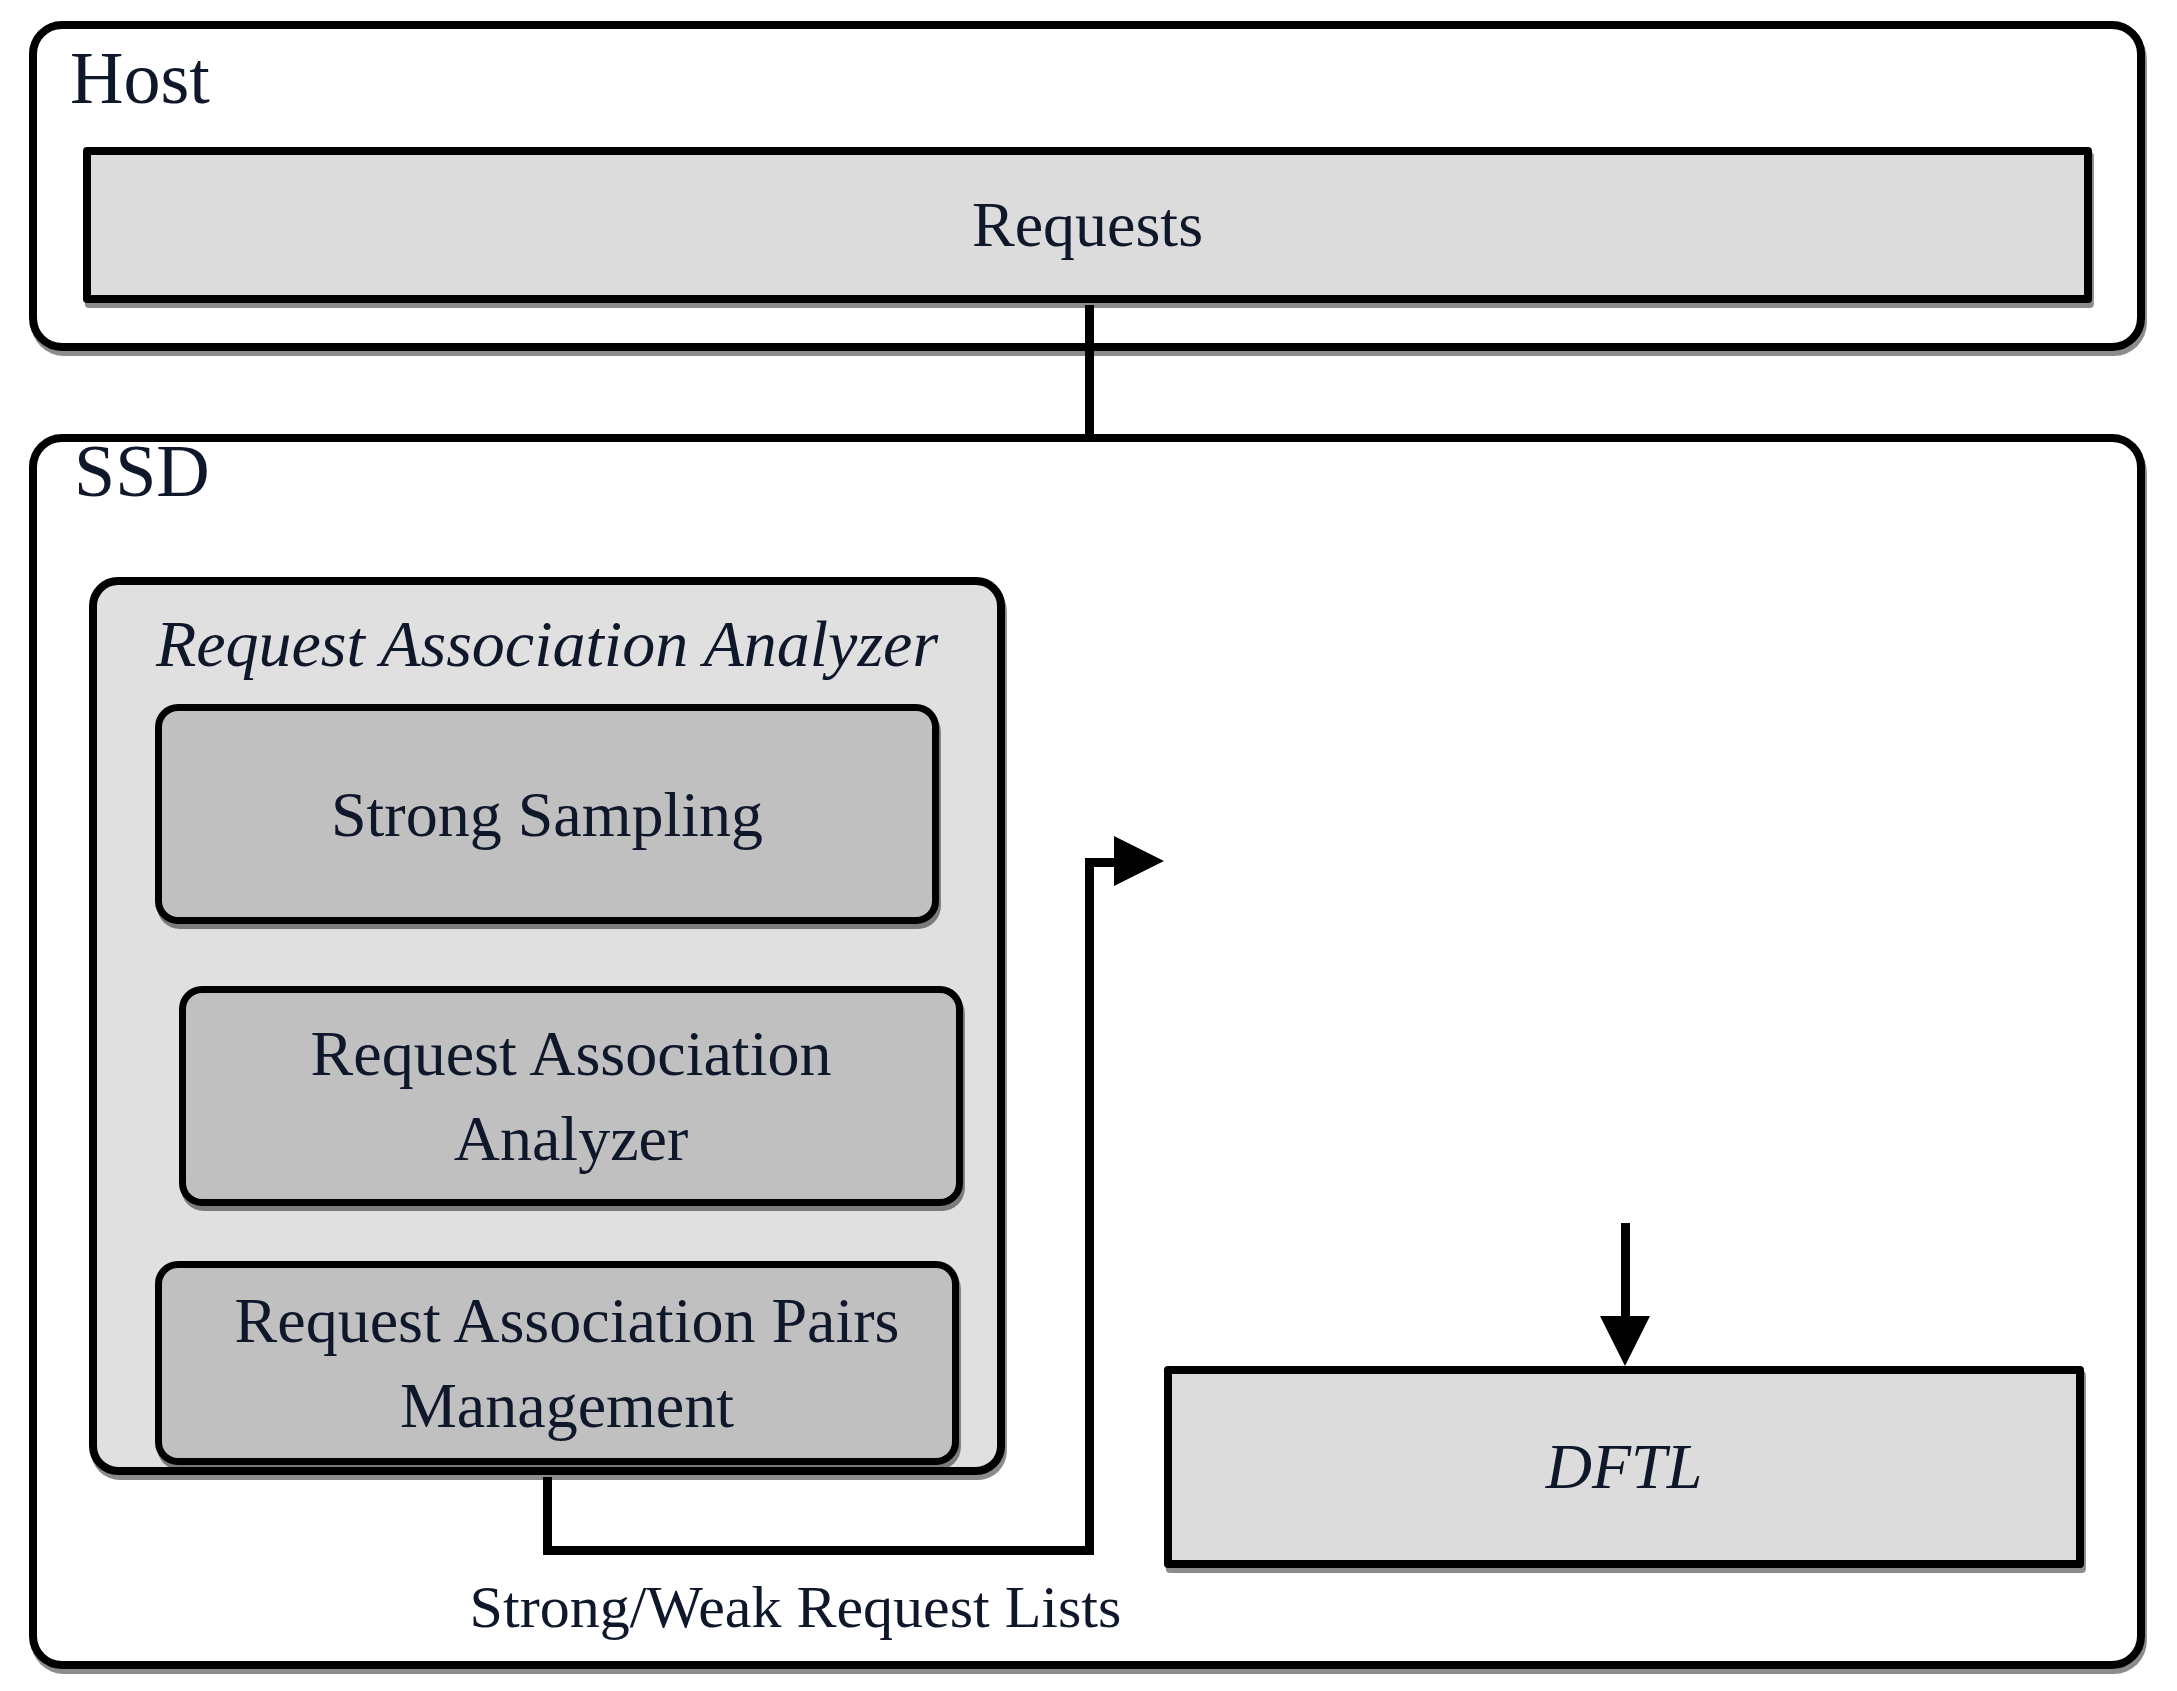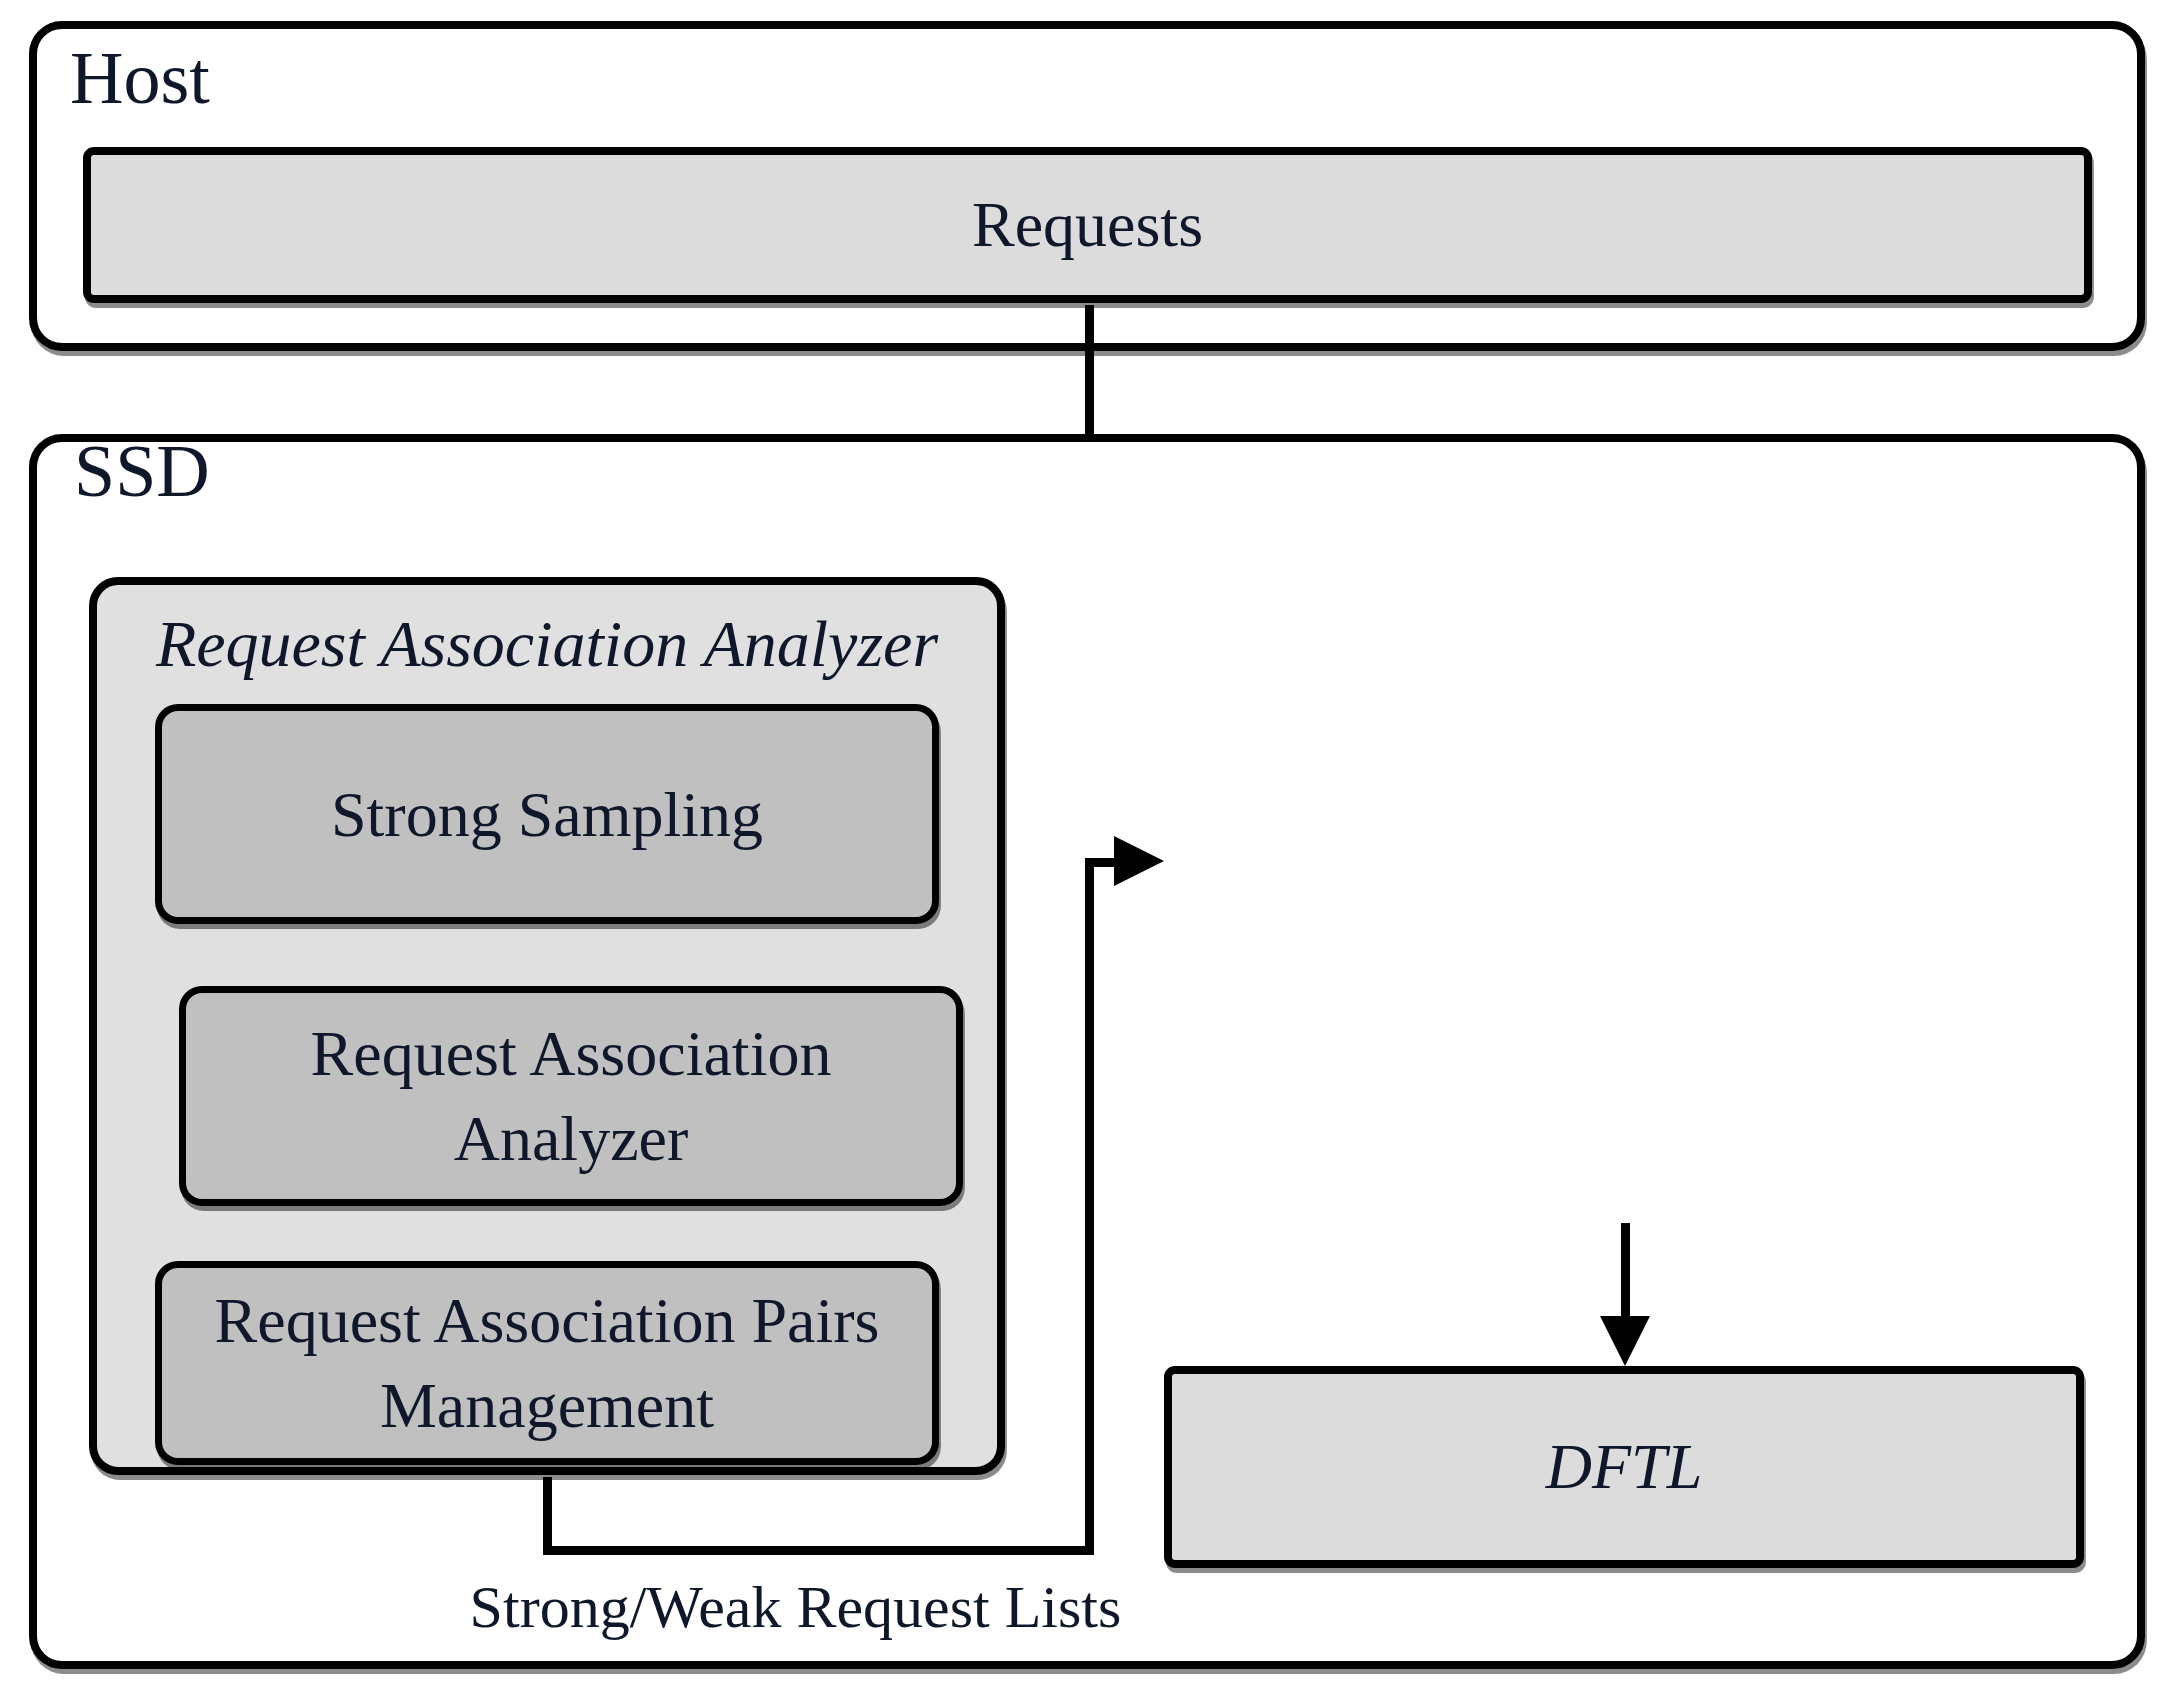"Requests" .node { border-radius: 11px -> 4px }
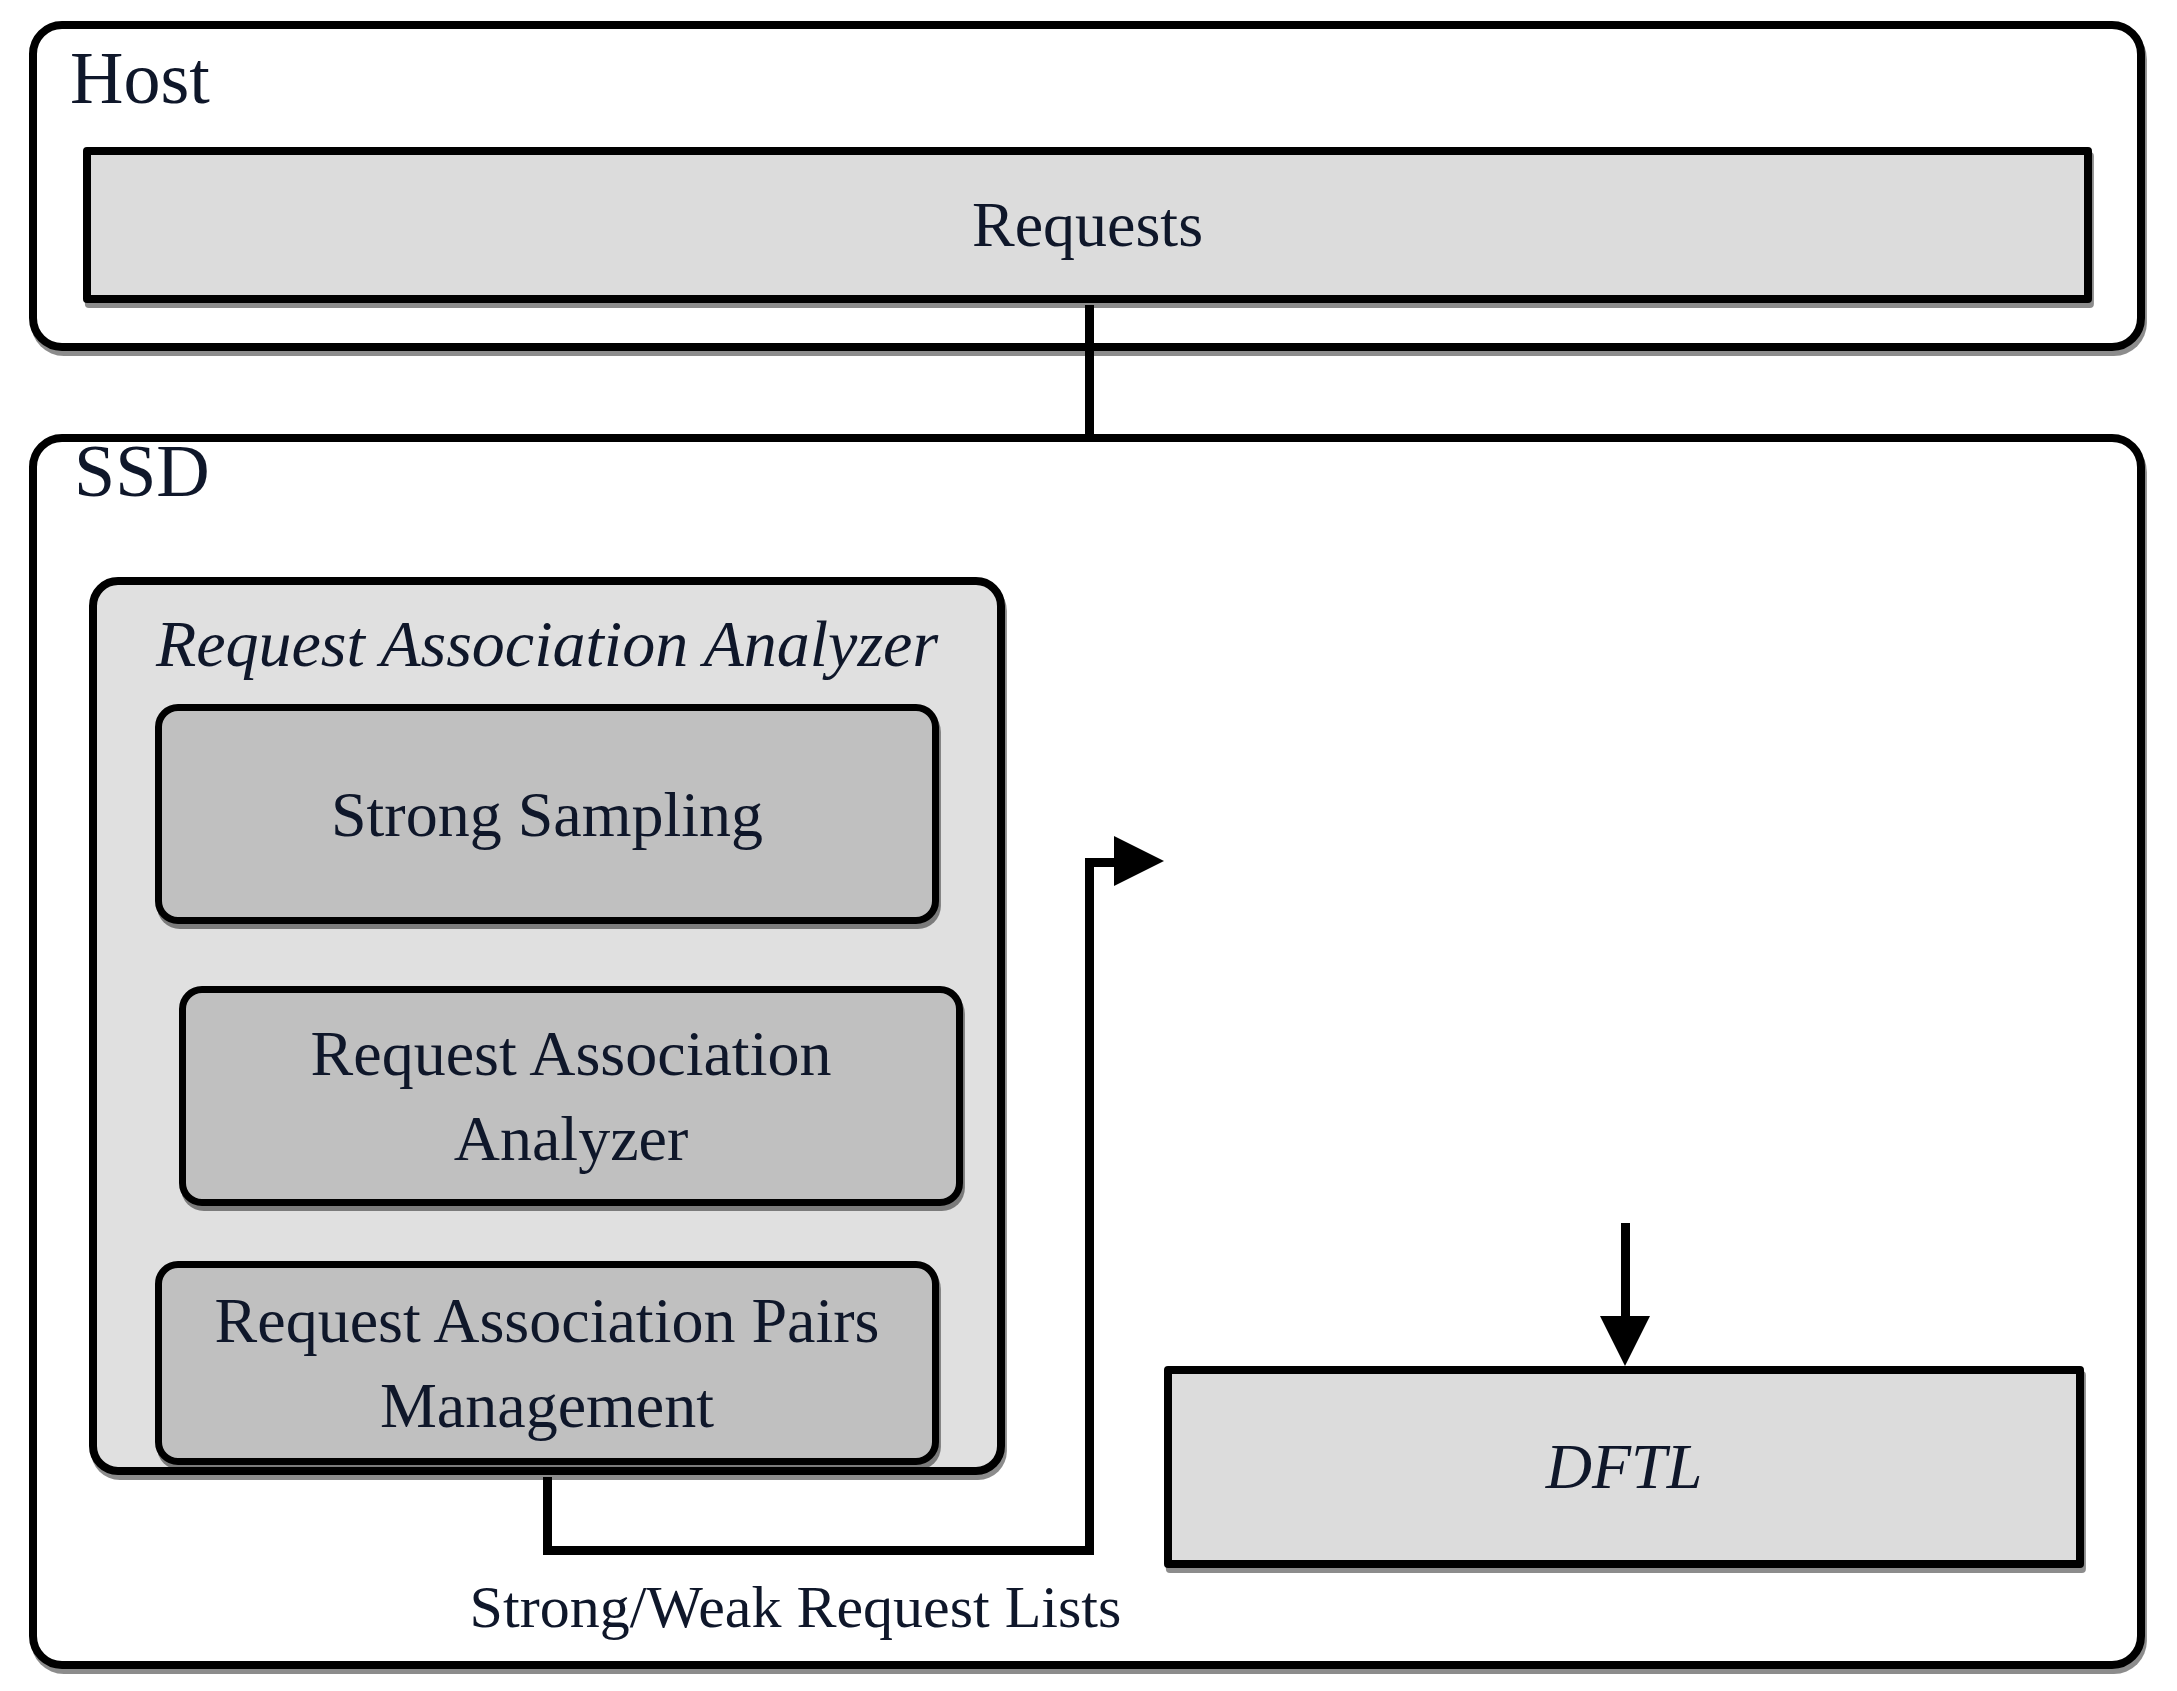"Request Association Pairs" div.inner-box { padding-left: none -> 20px }
